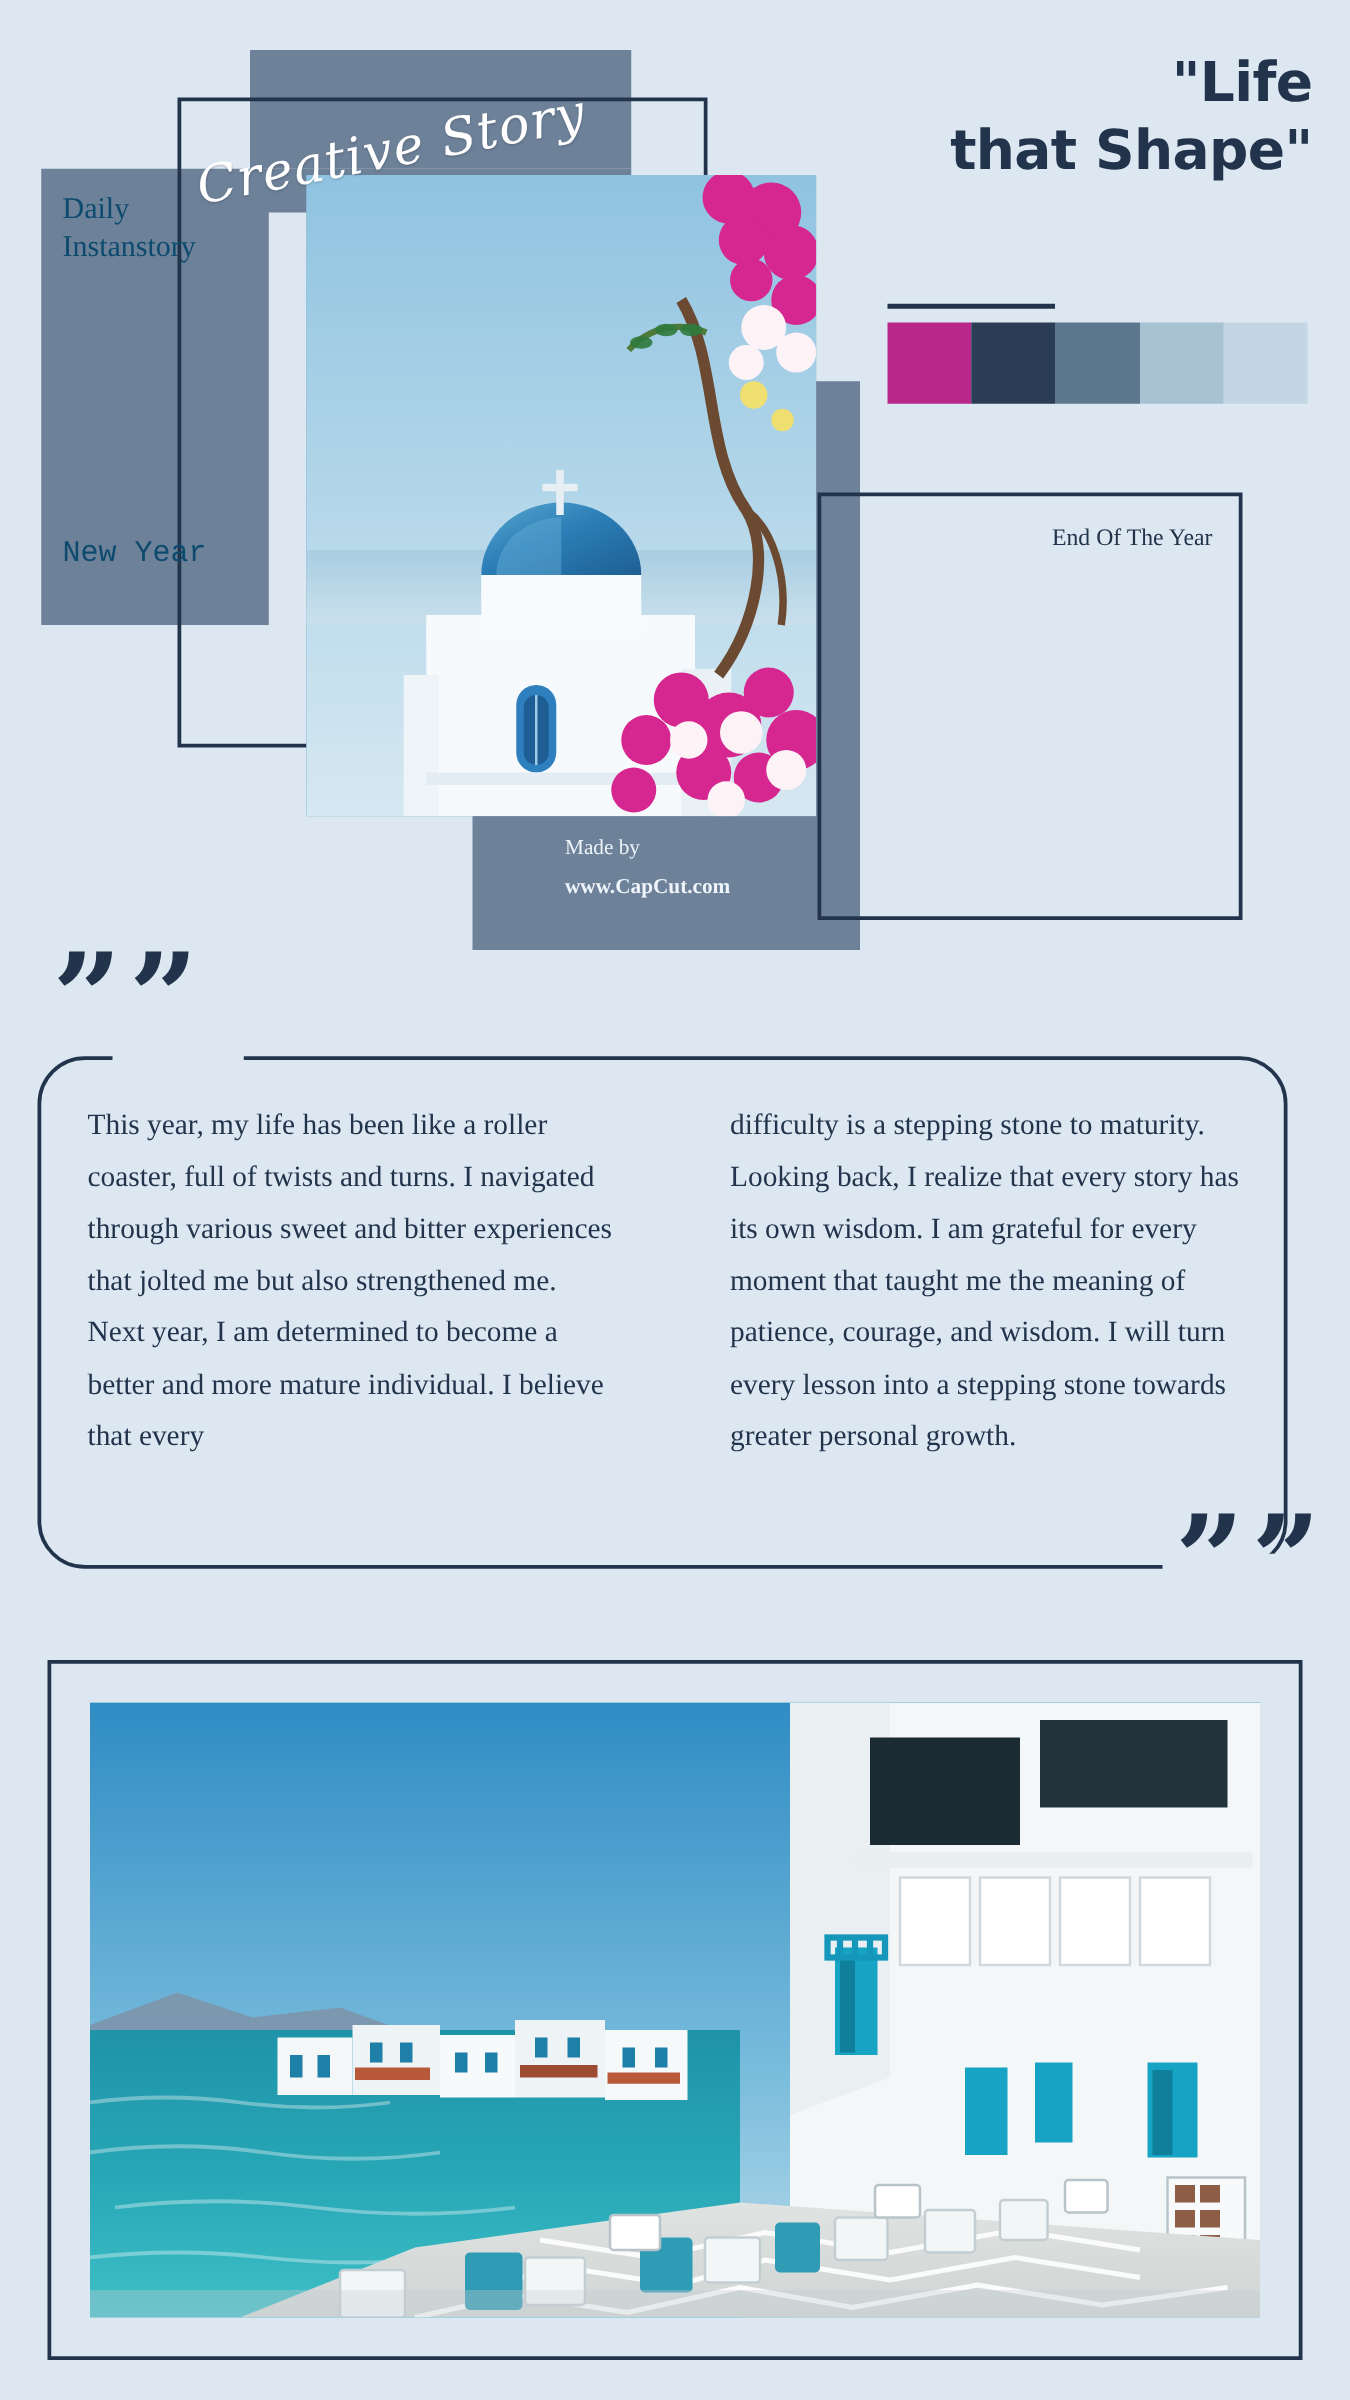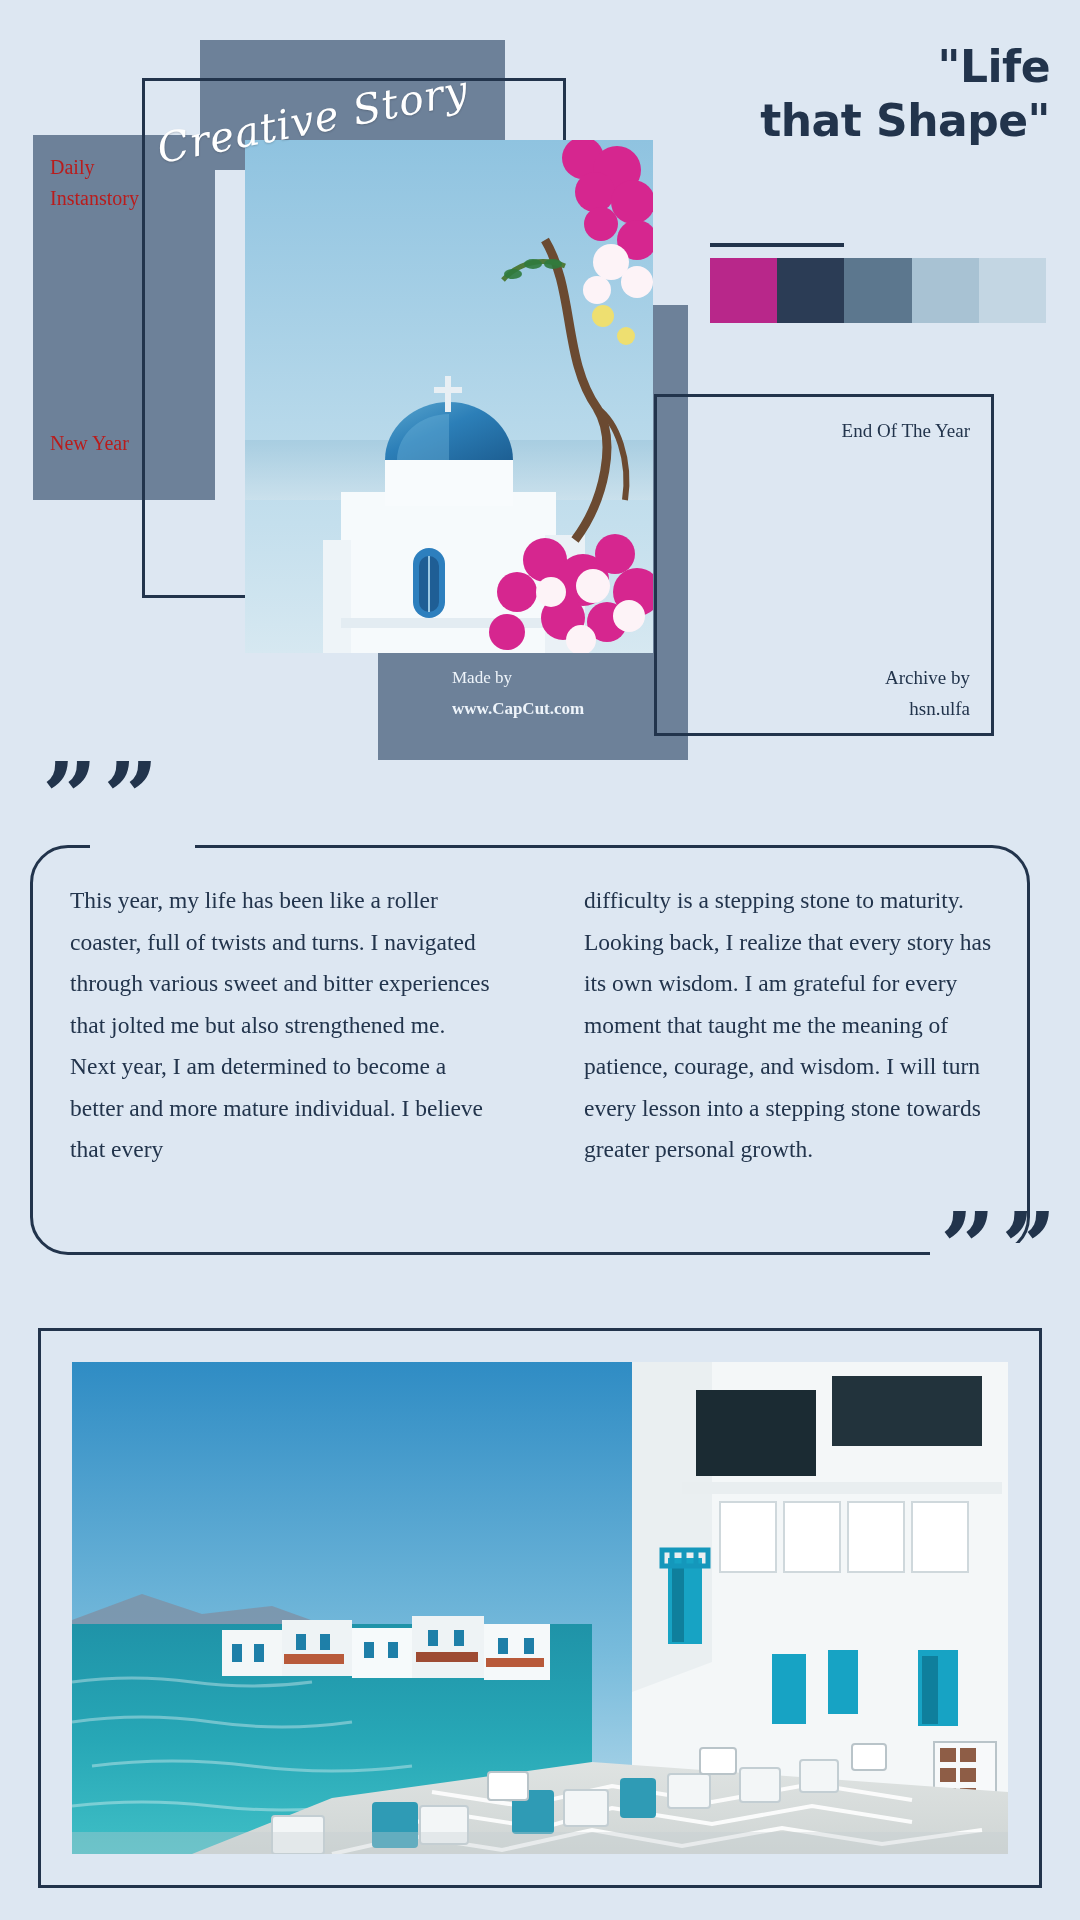"Daily Instanstory" .slate-label { color: #b91c1c -> #0c4a6e; font-size: 20px -> 24px }
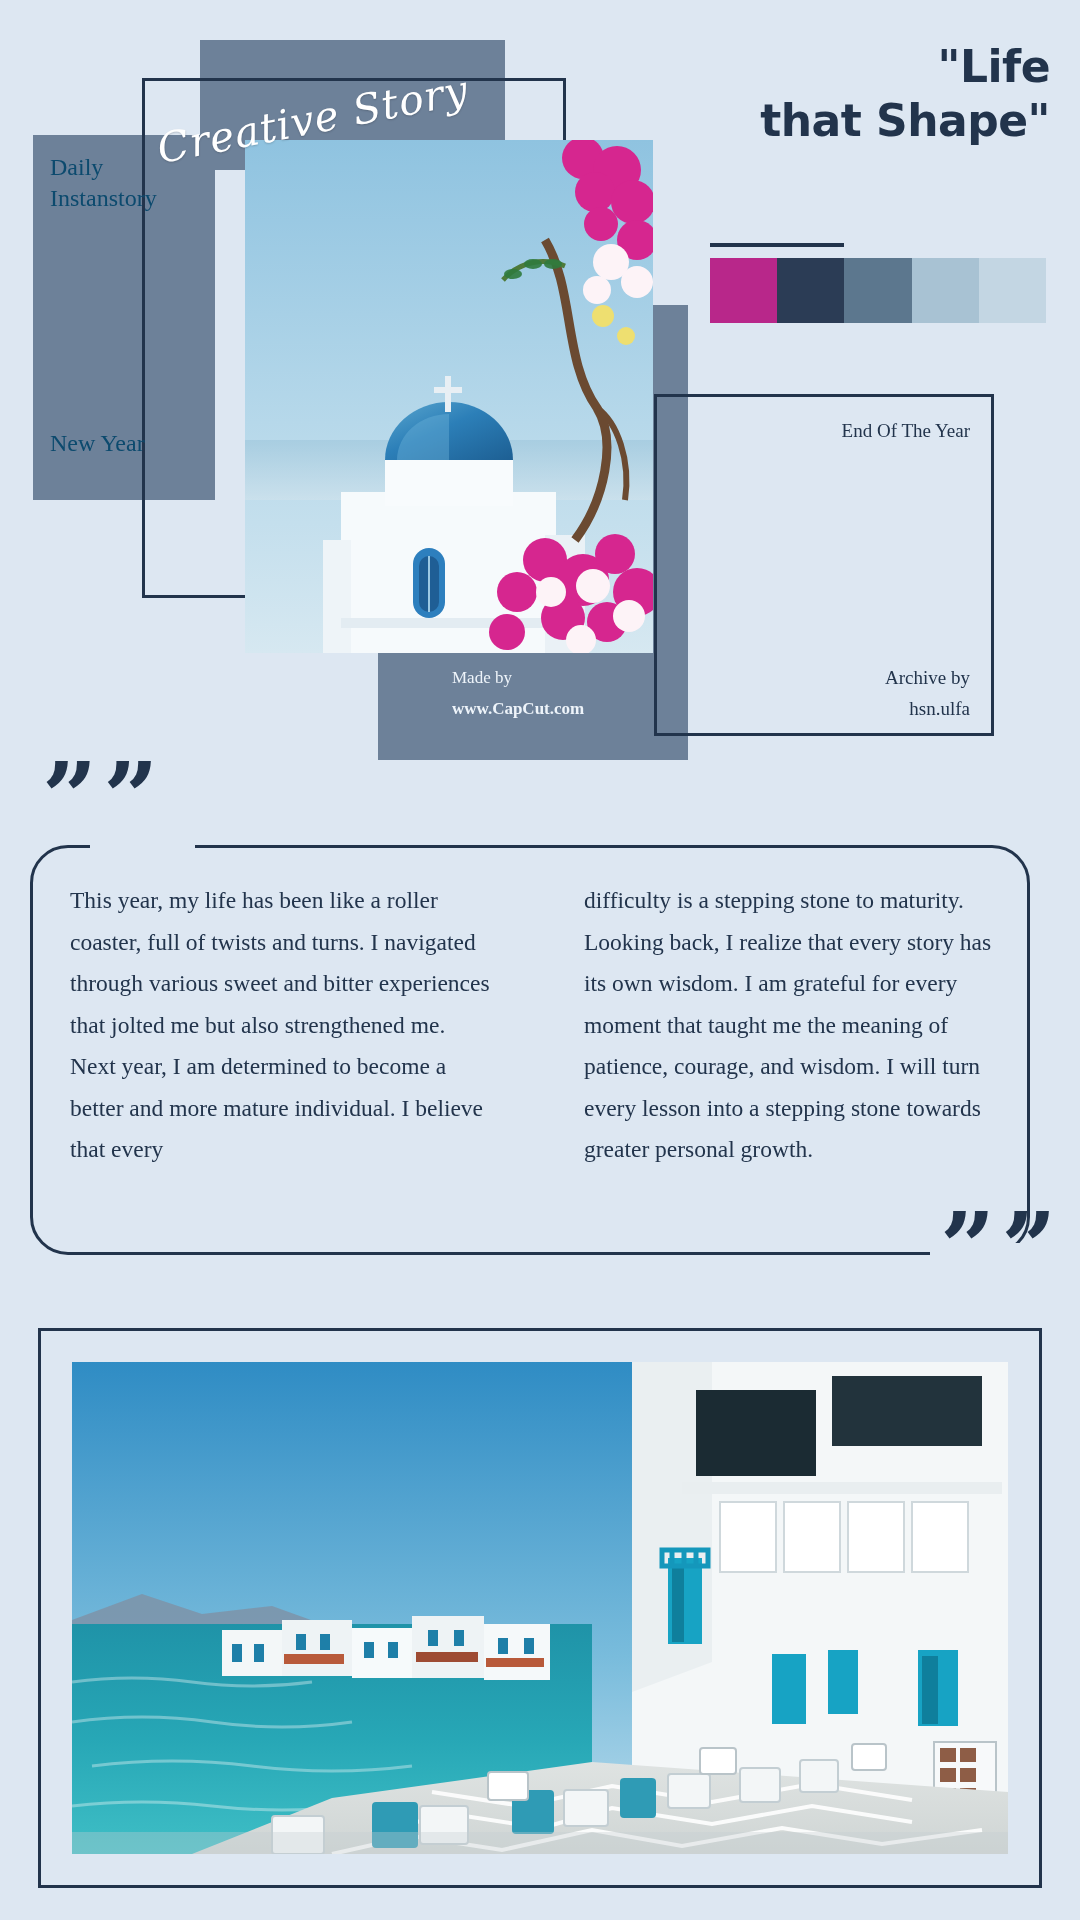"New Year" #label-newyear { font-family: none -> Liberation Mono, monospace }
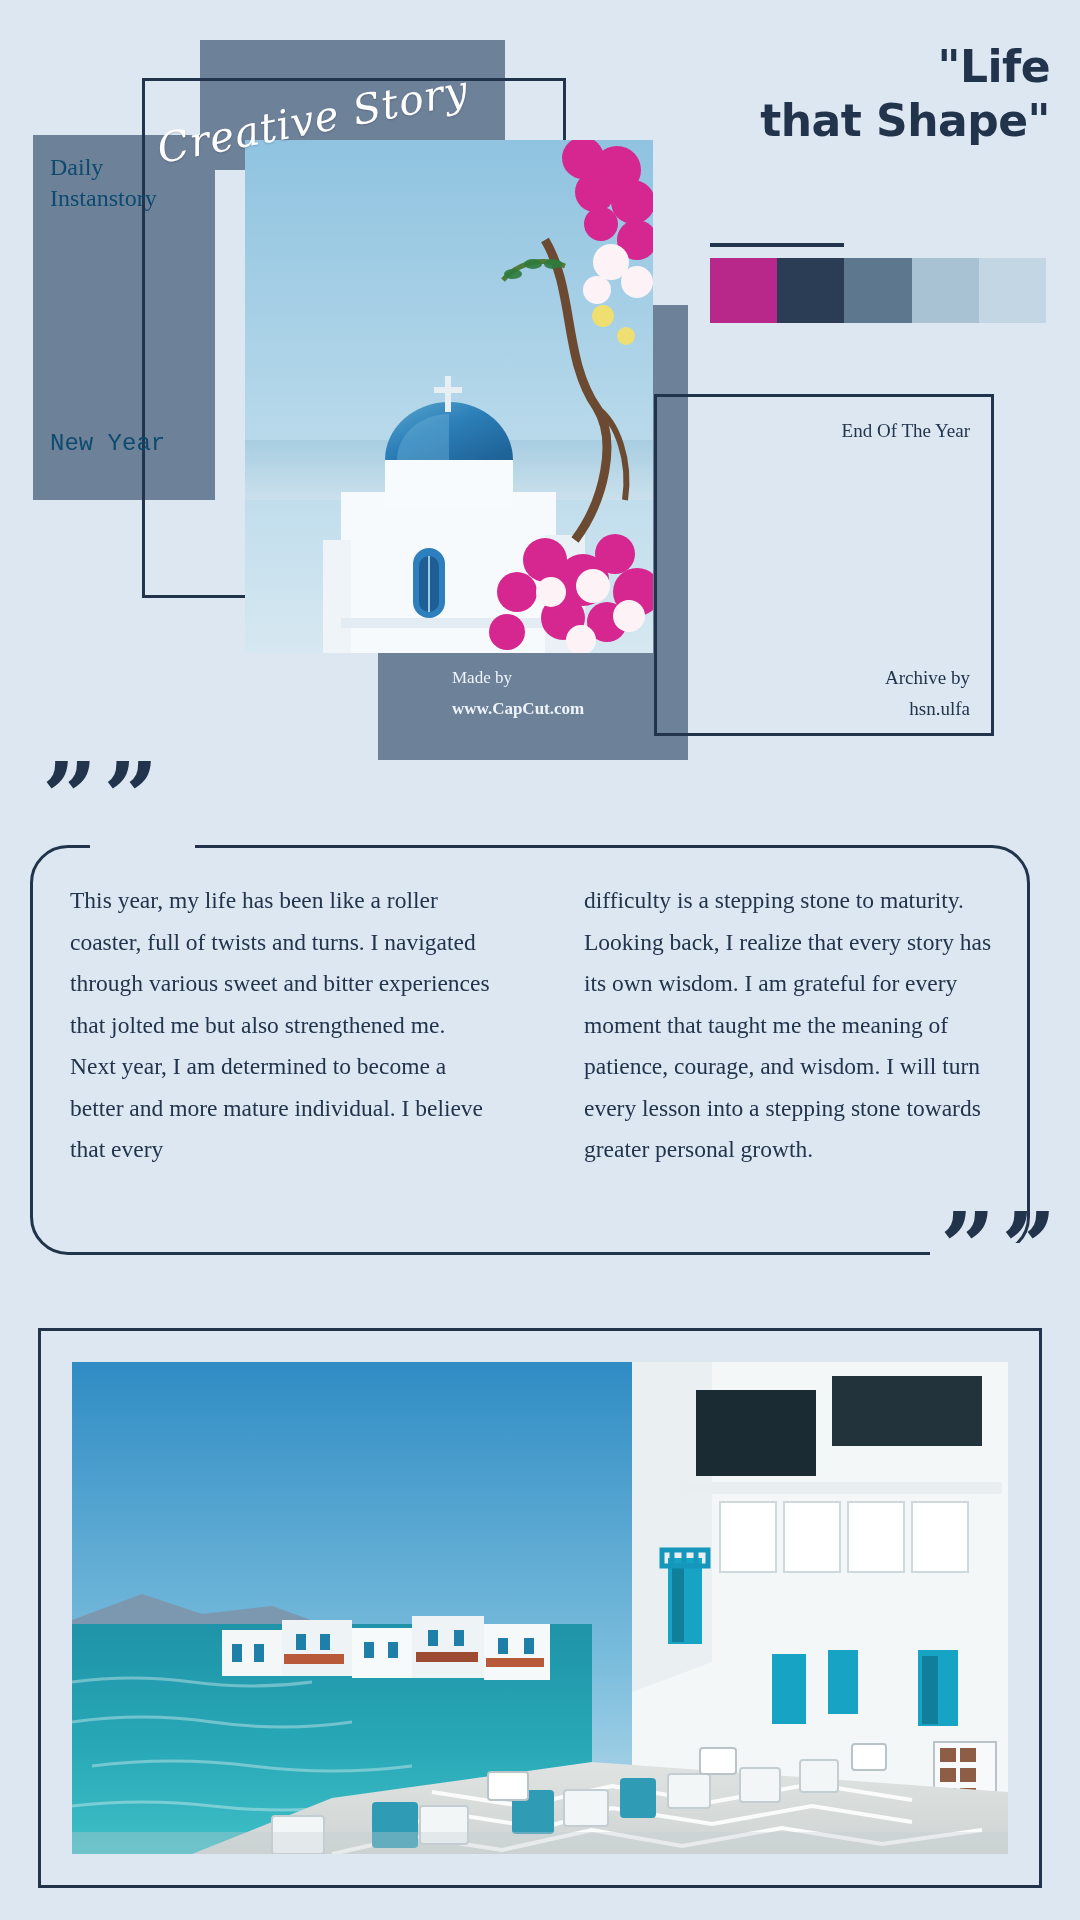"Archive by" div.right-label { html: <div> <span>Archive by</span> <span>hsn.ulfa</span> </div> -> none }
